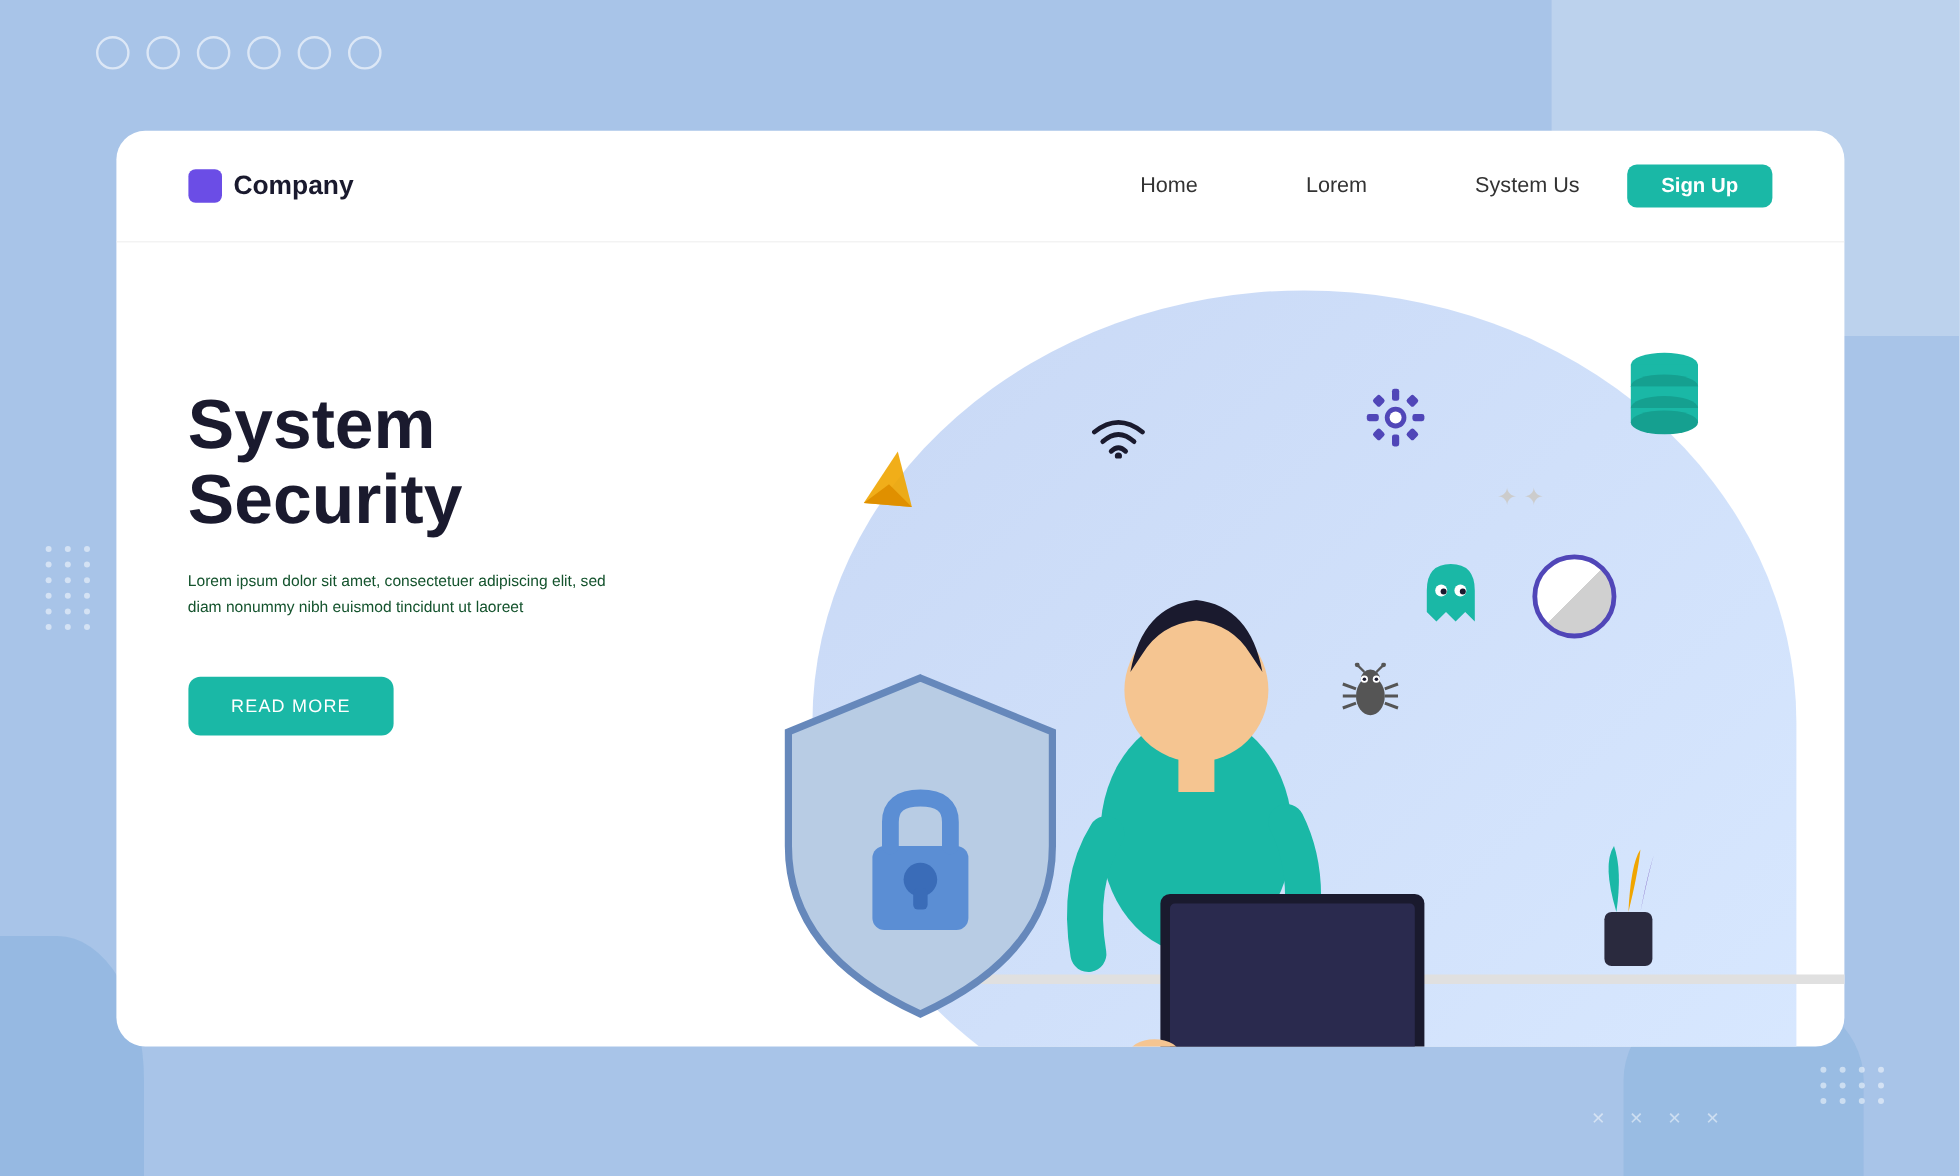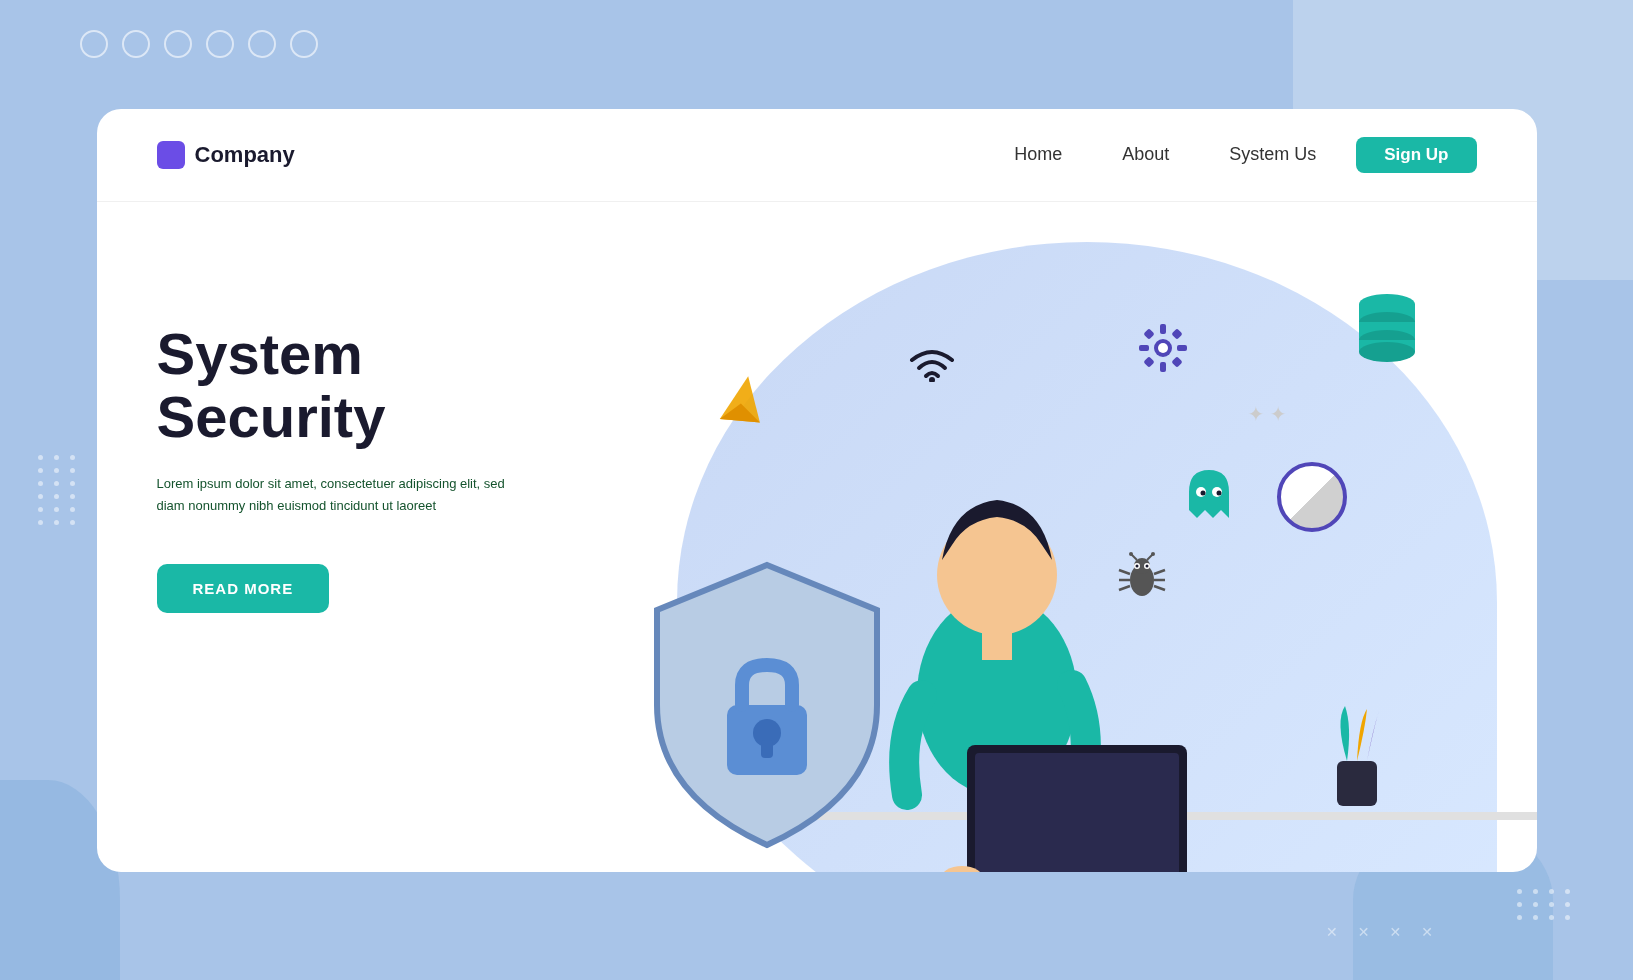"Home" .nav-links { gap: 60px -> 90px }
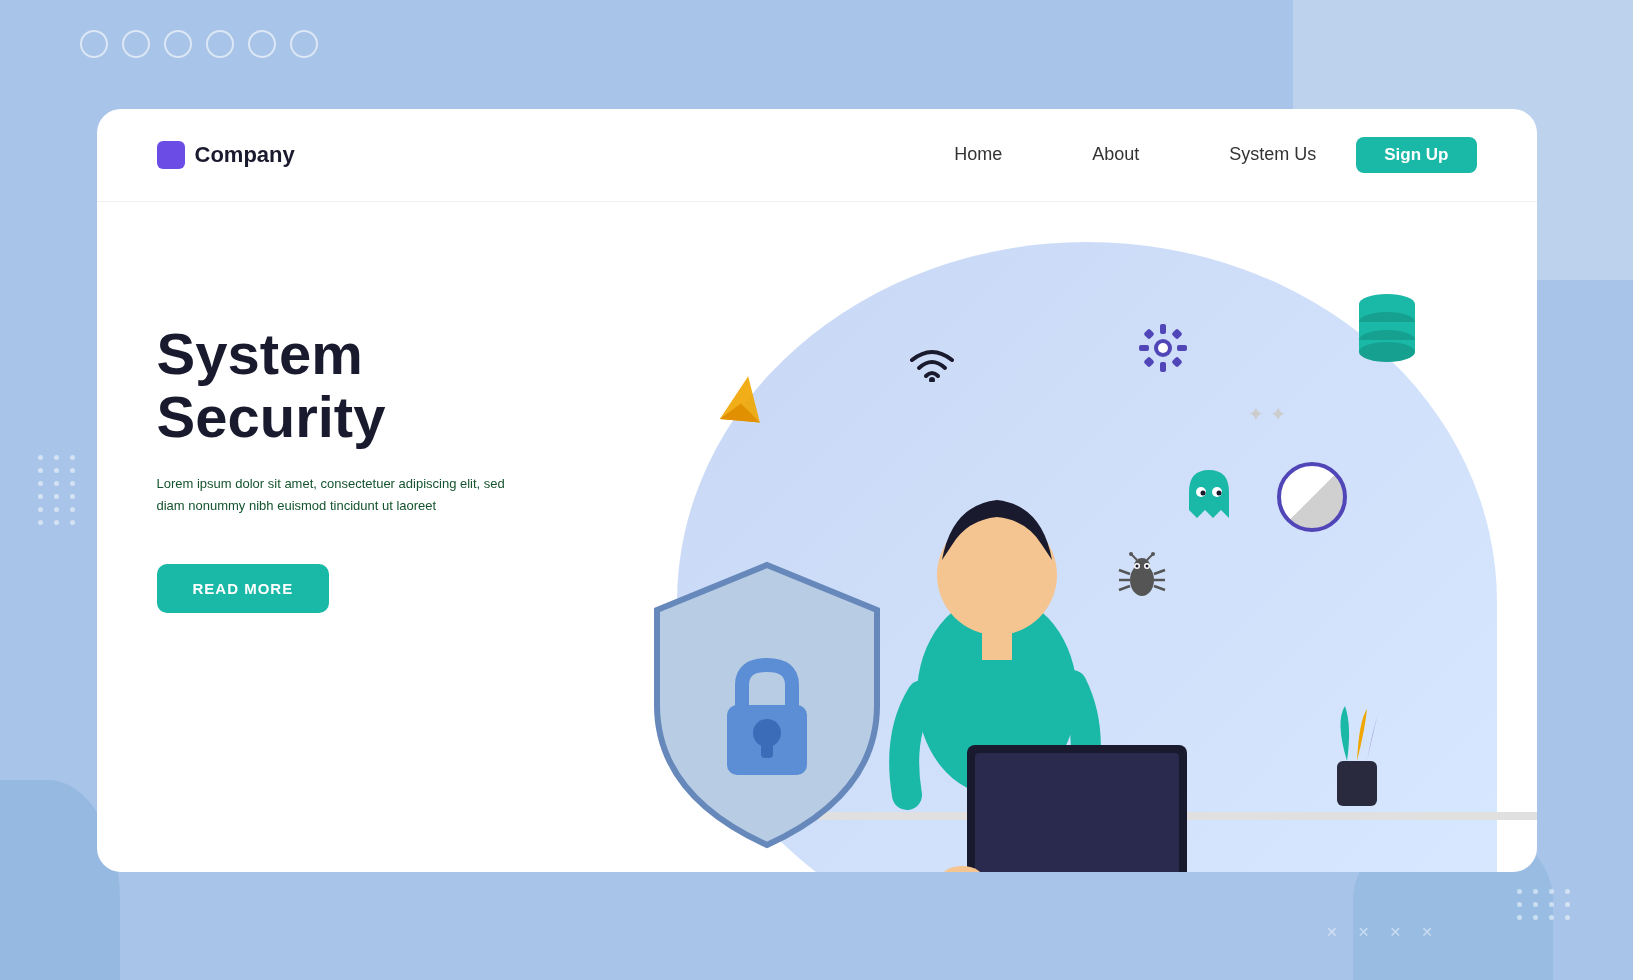"About" a.nav-link { text: About -> Lorem }
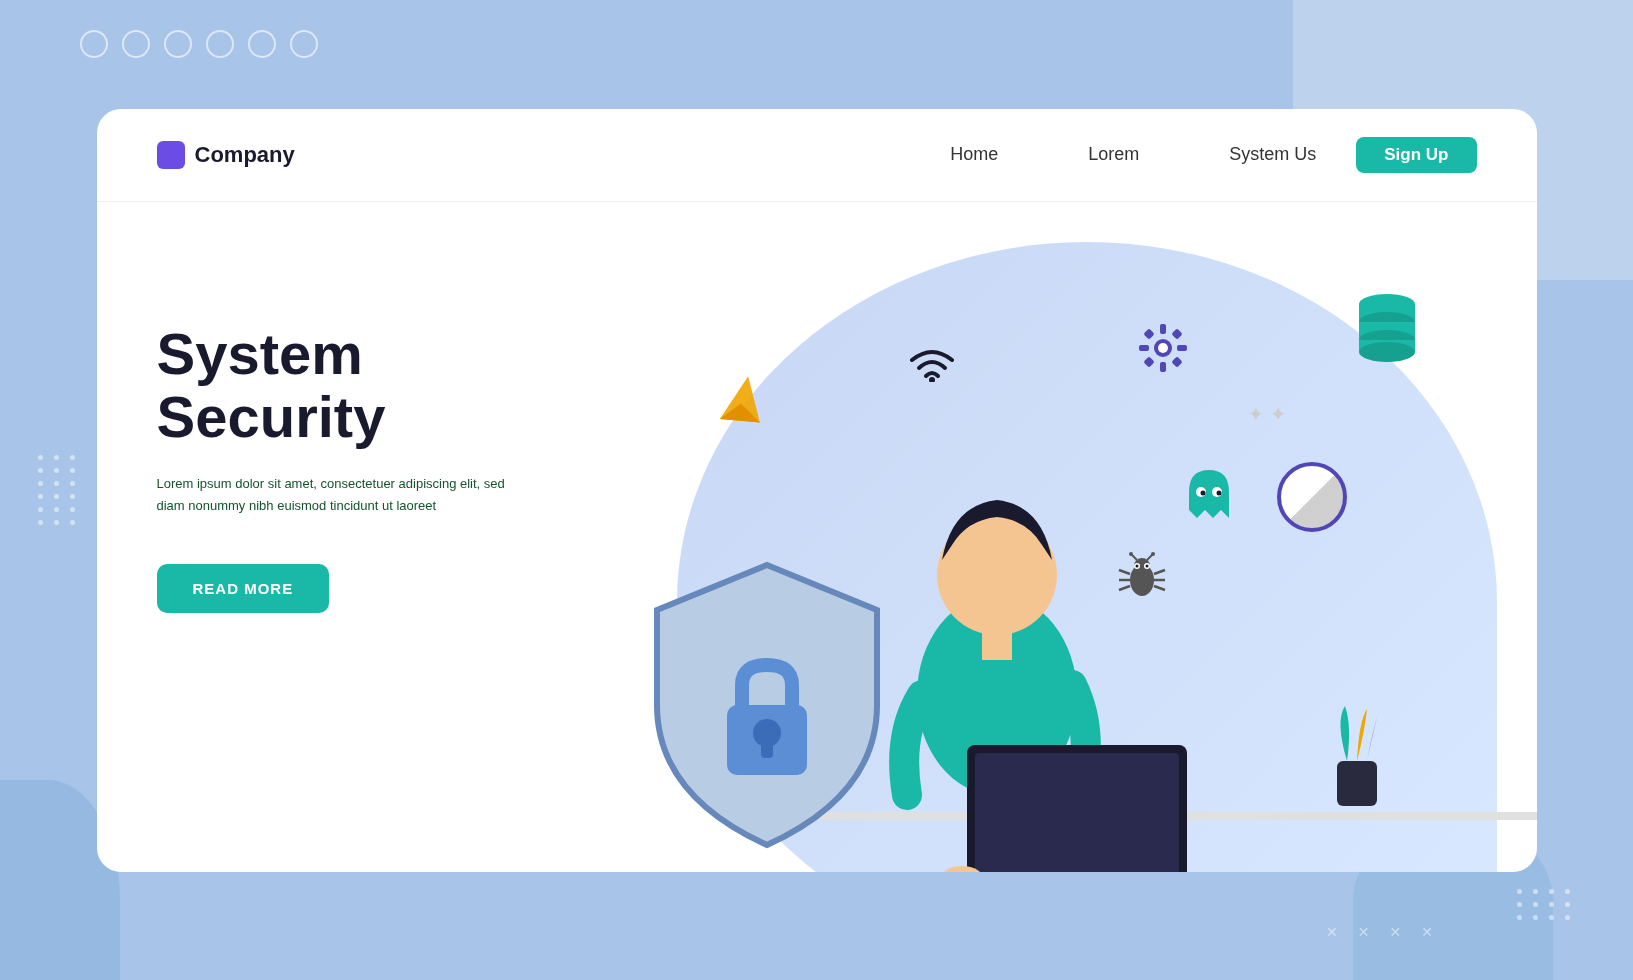"READ MORE" .btn-read-more { font-weight: 700 -> 400 }
